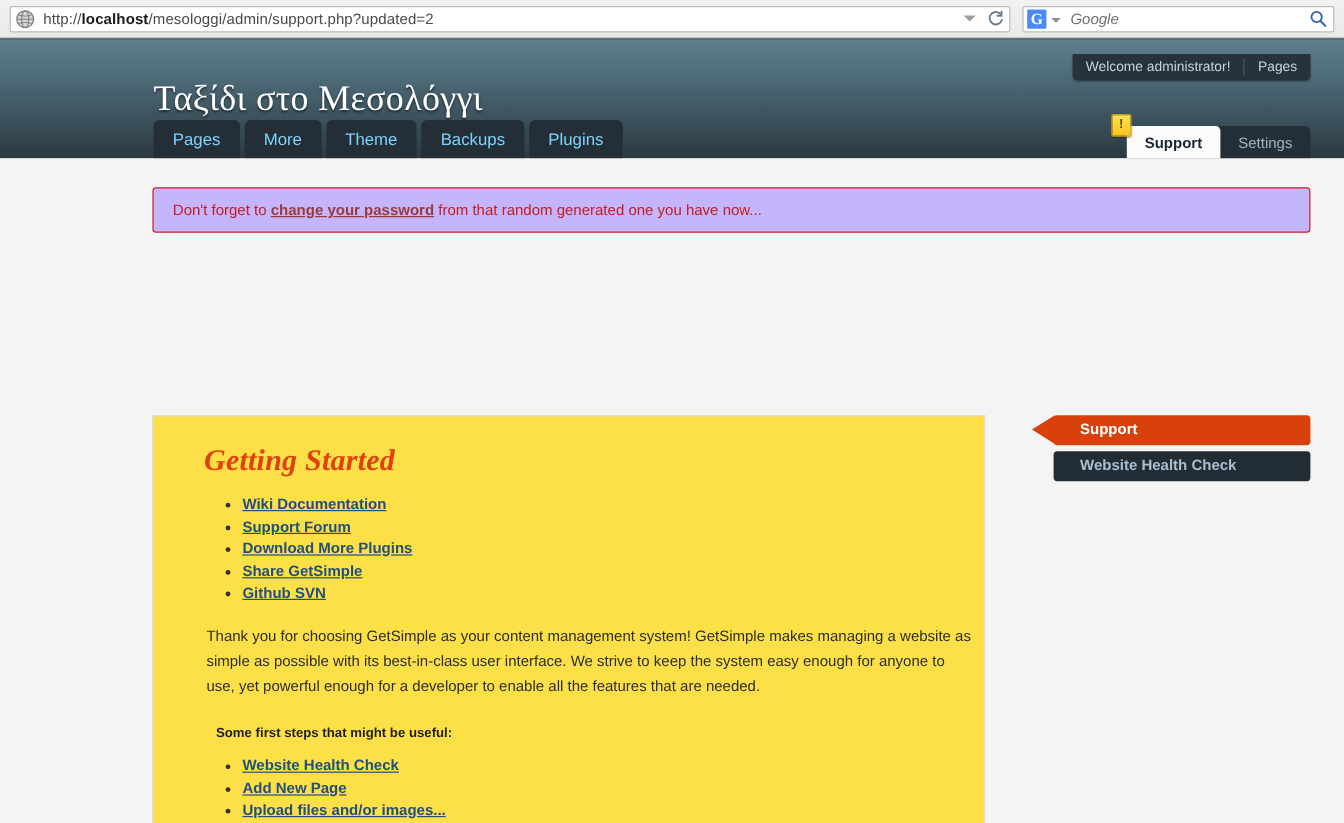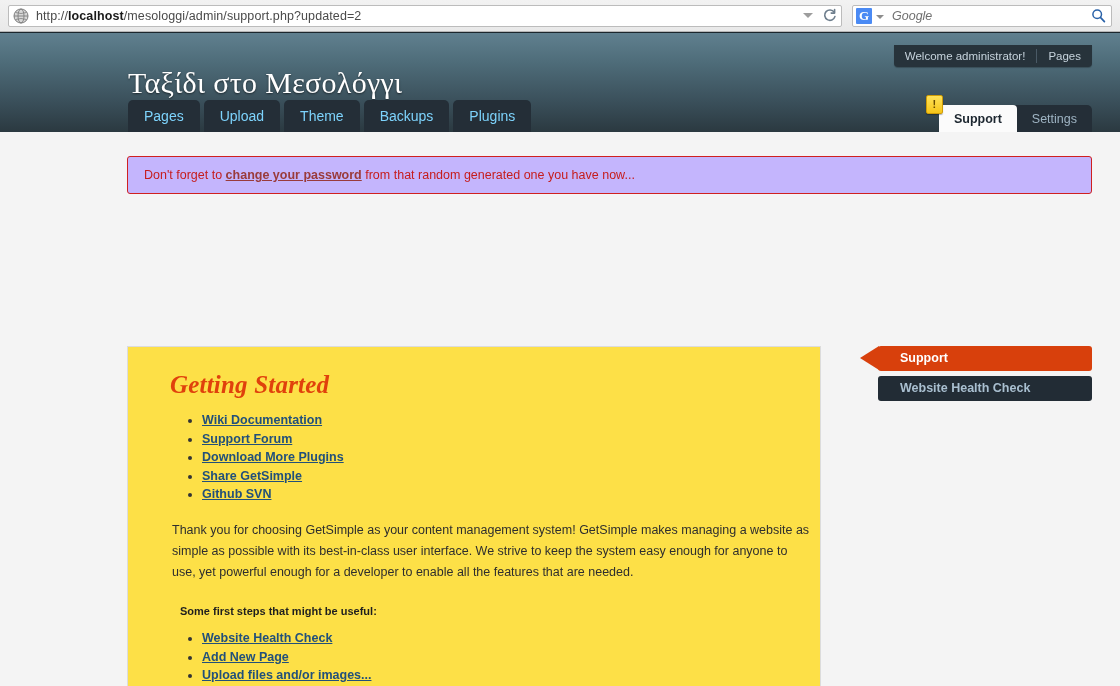"Upload" div.nav-tab { text: Upload -> More }
